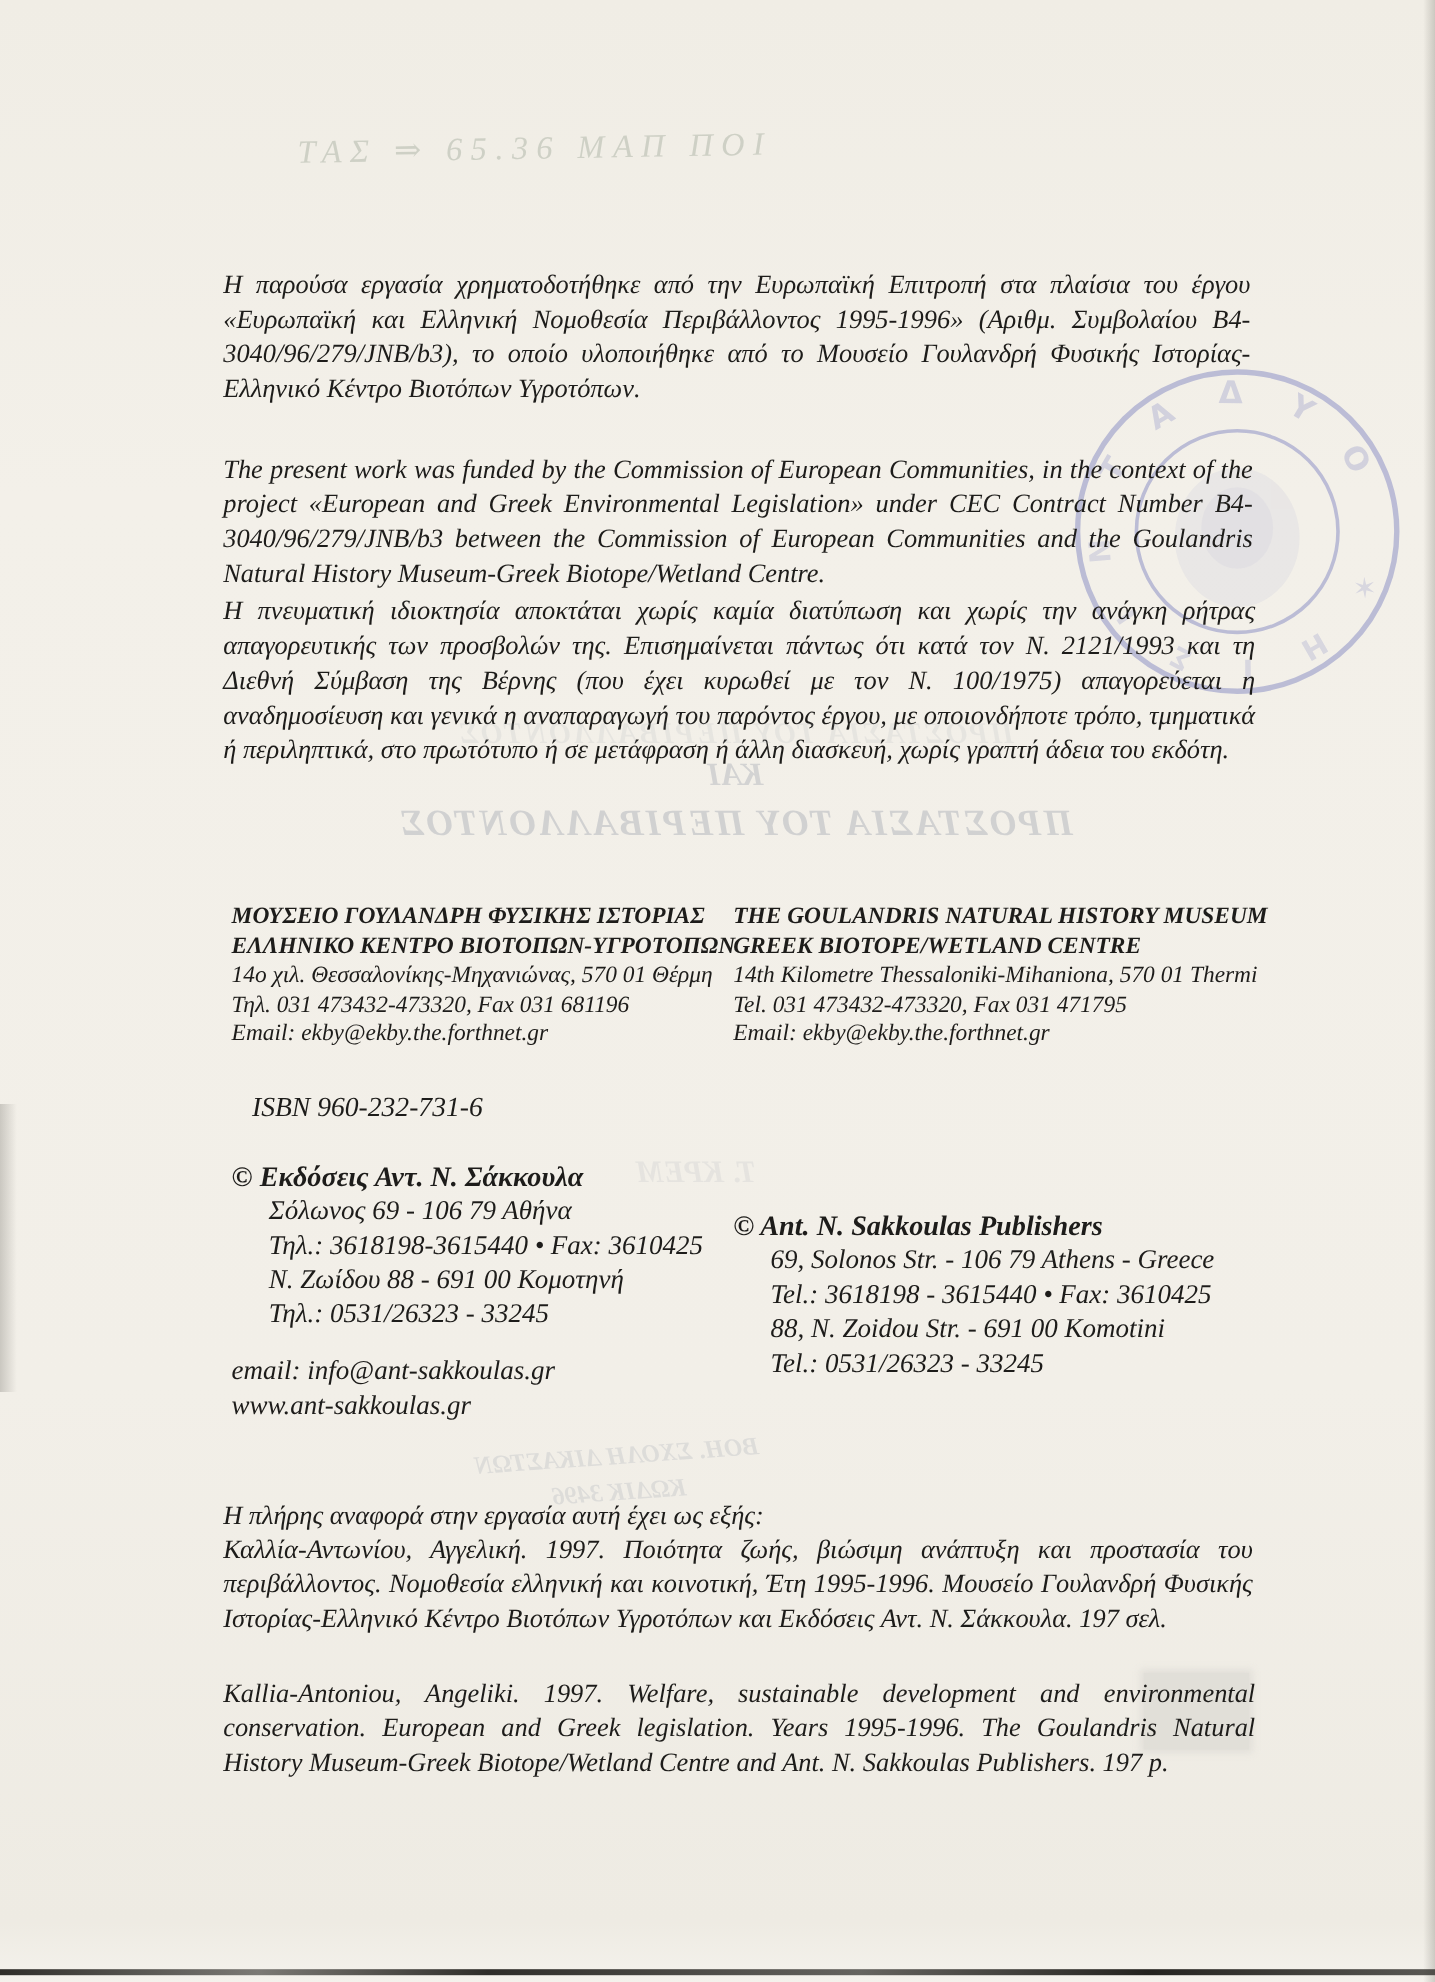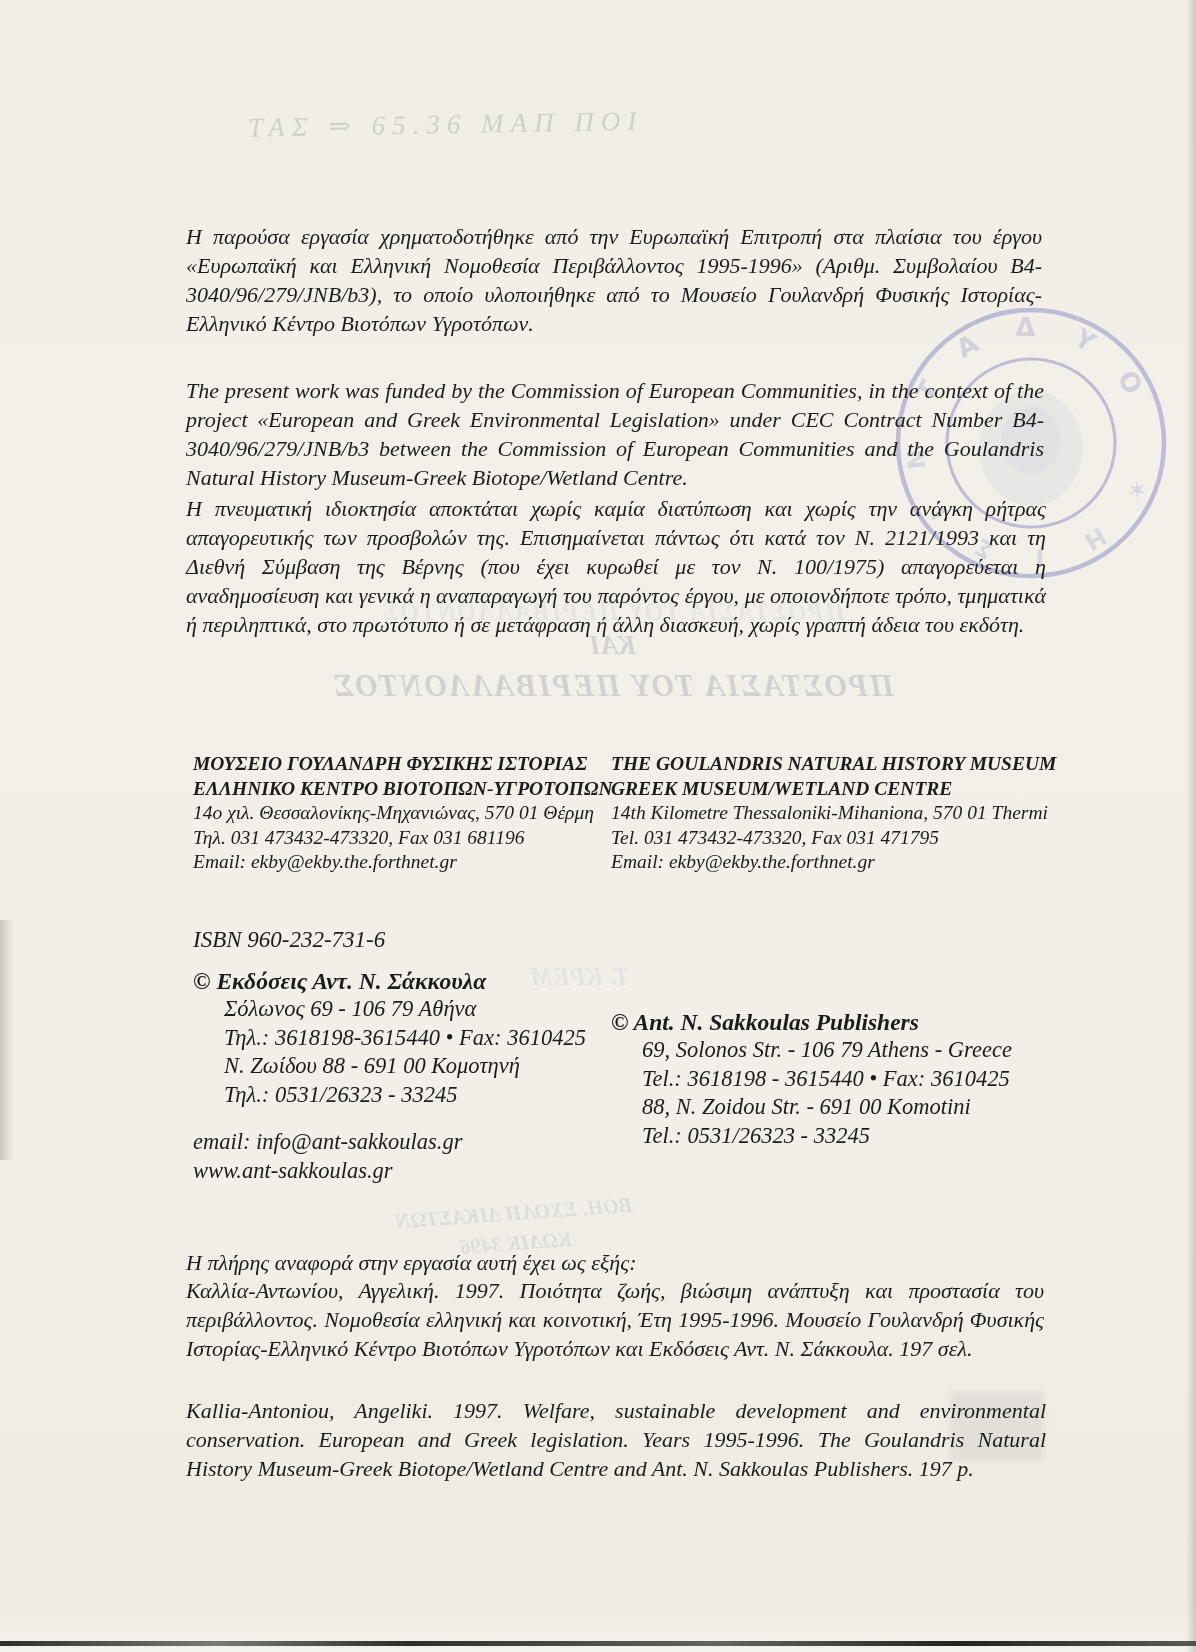"GREEK MUSEUM/WETLAND CENTRE" div.b { text: MUSEUM/WETLAND -> BIOTOPE/WETLAND }
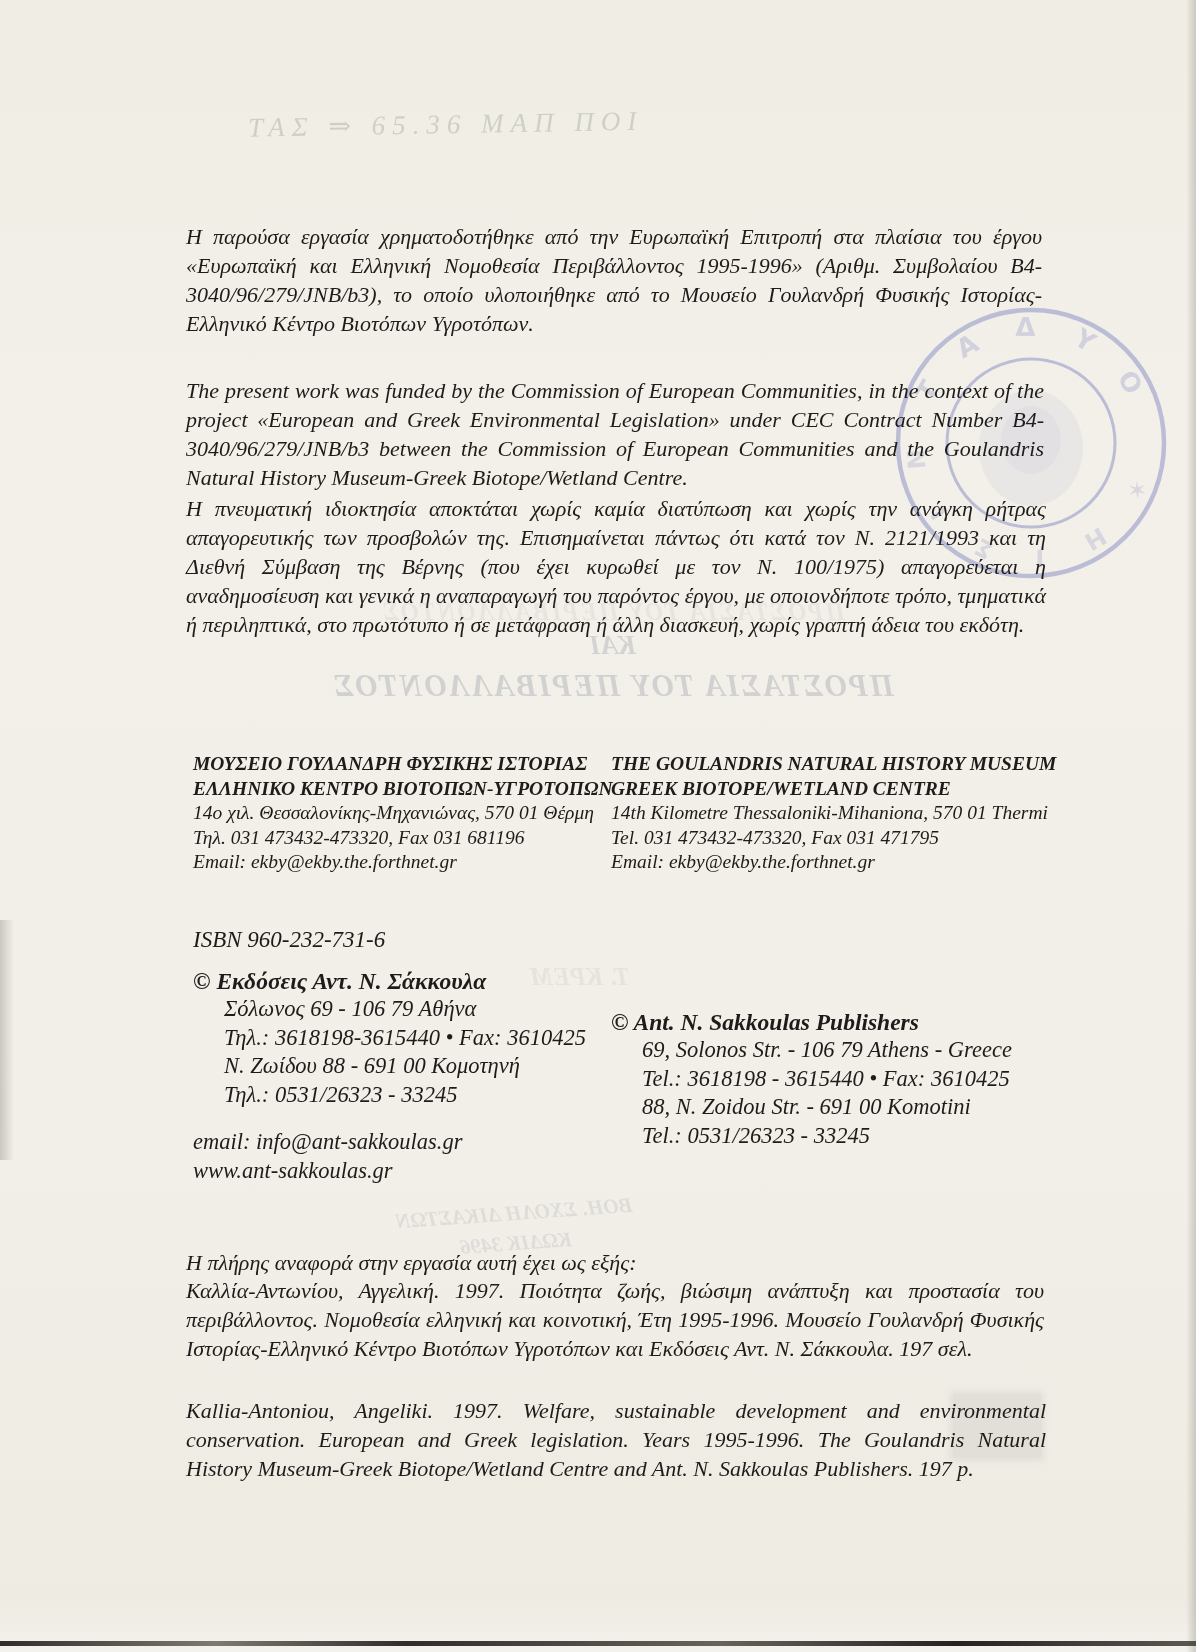"ISBN 960-232-731-6" div.abs { left: 193px -> 210px; margin-top: 17px -> none }
